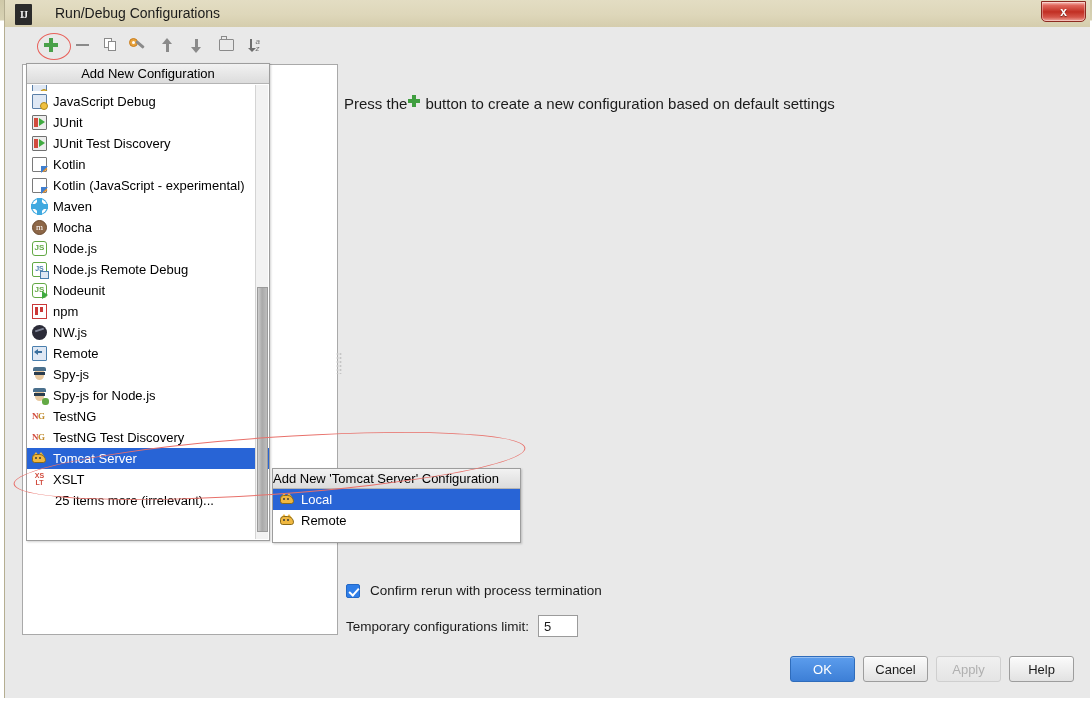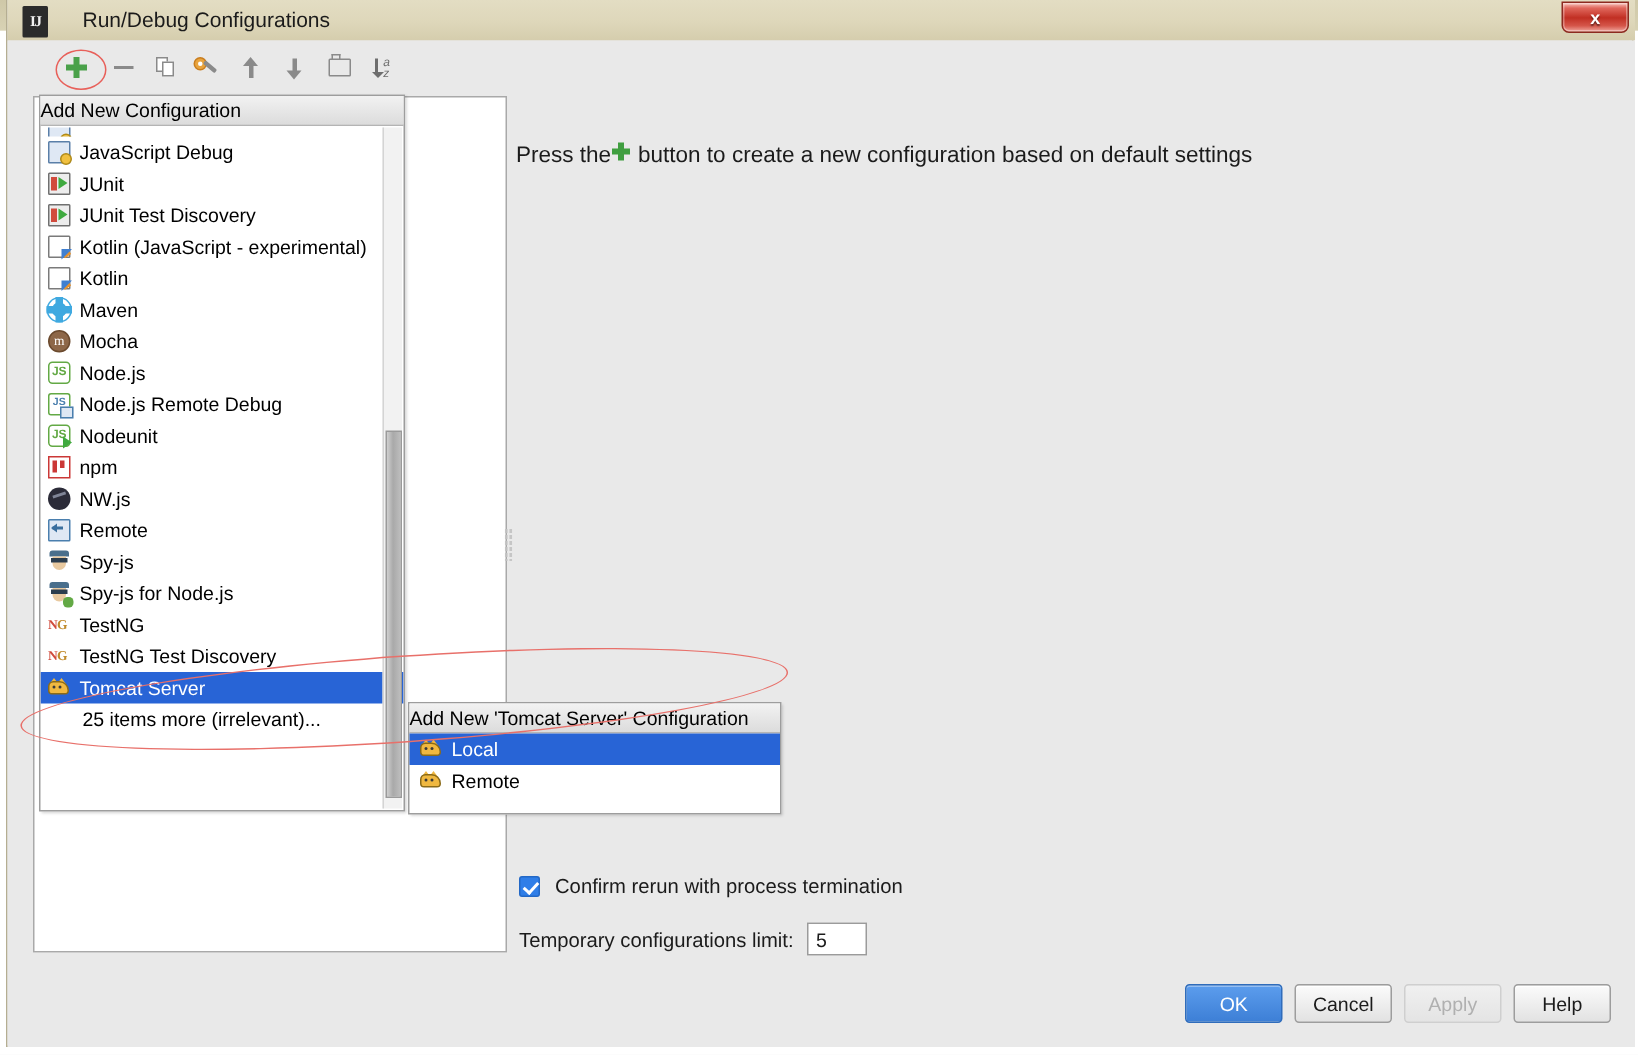"Add New Configuration" .popup-header { text-align: none -> center }
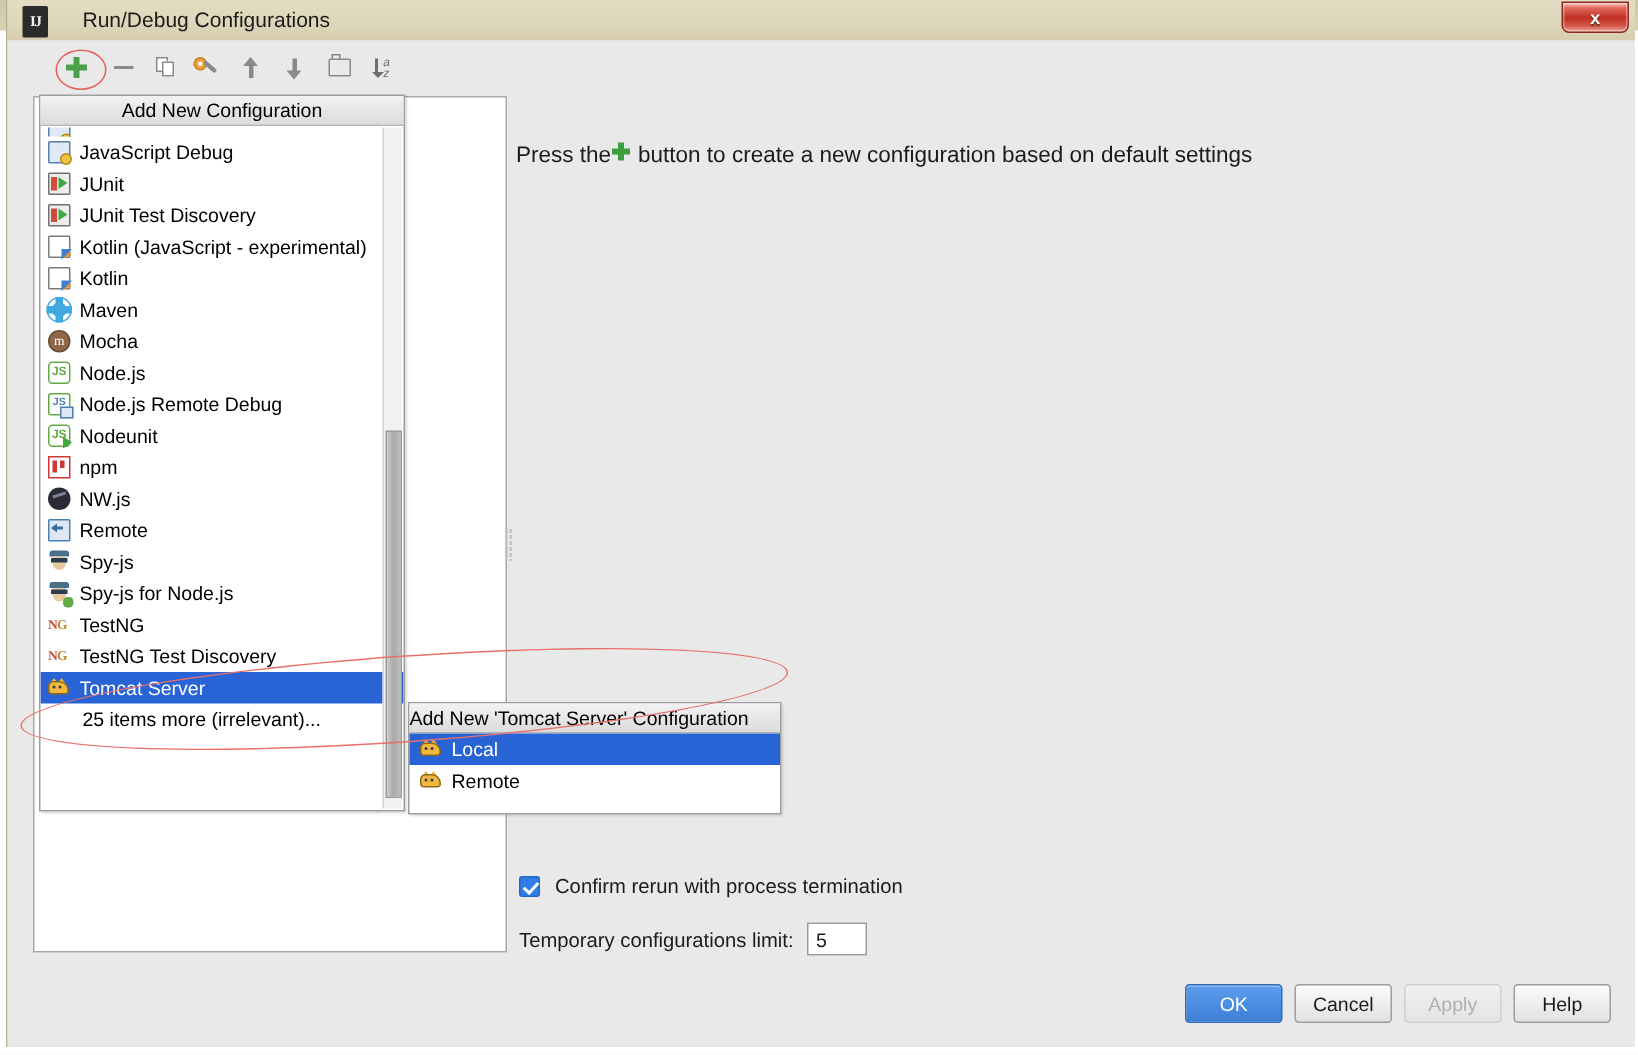"Kotlin (JavaScript - experimental)" div.mi { order: before "Kotlin" -> after "Kotlin" }
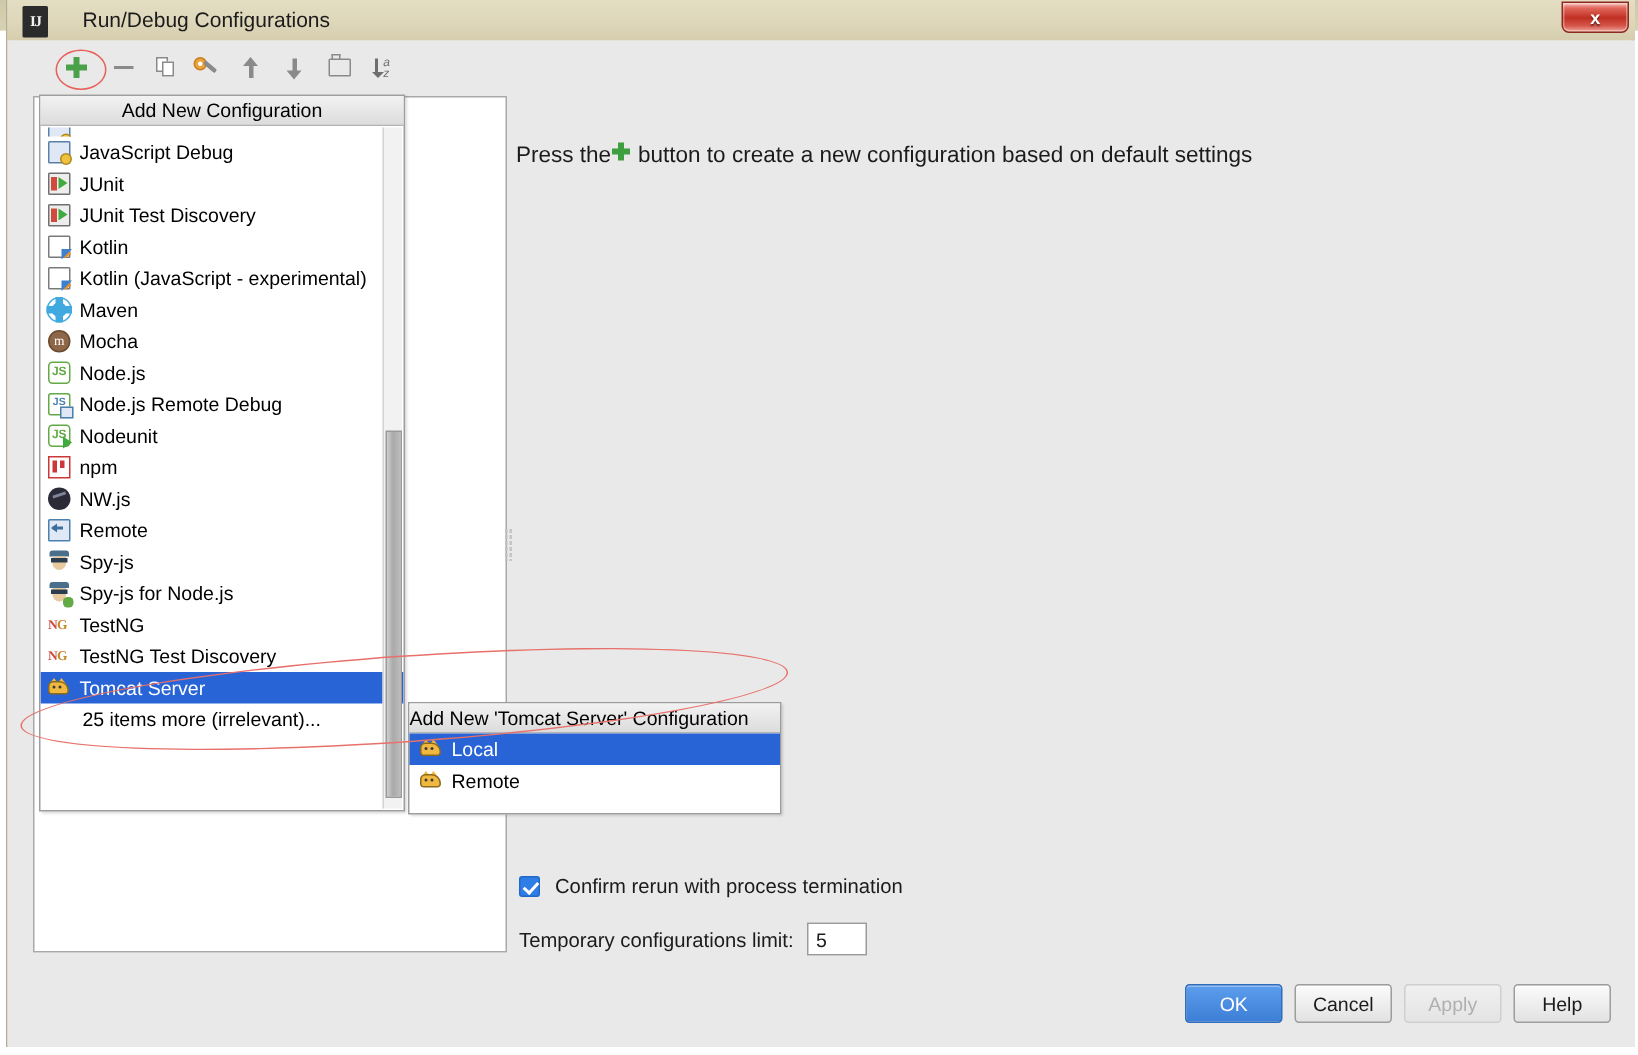"XSLT" div.mi { html: none -> <div> <div>XS<br>LT</div> <span>XSLT</span> </div> }
